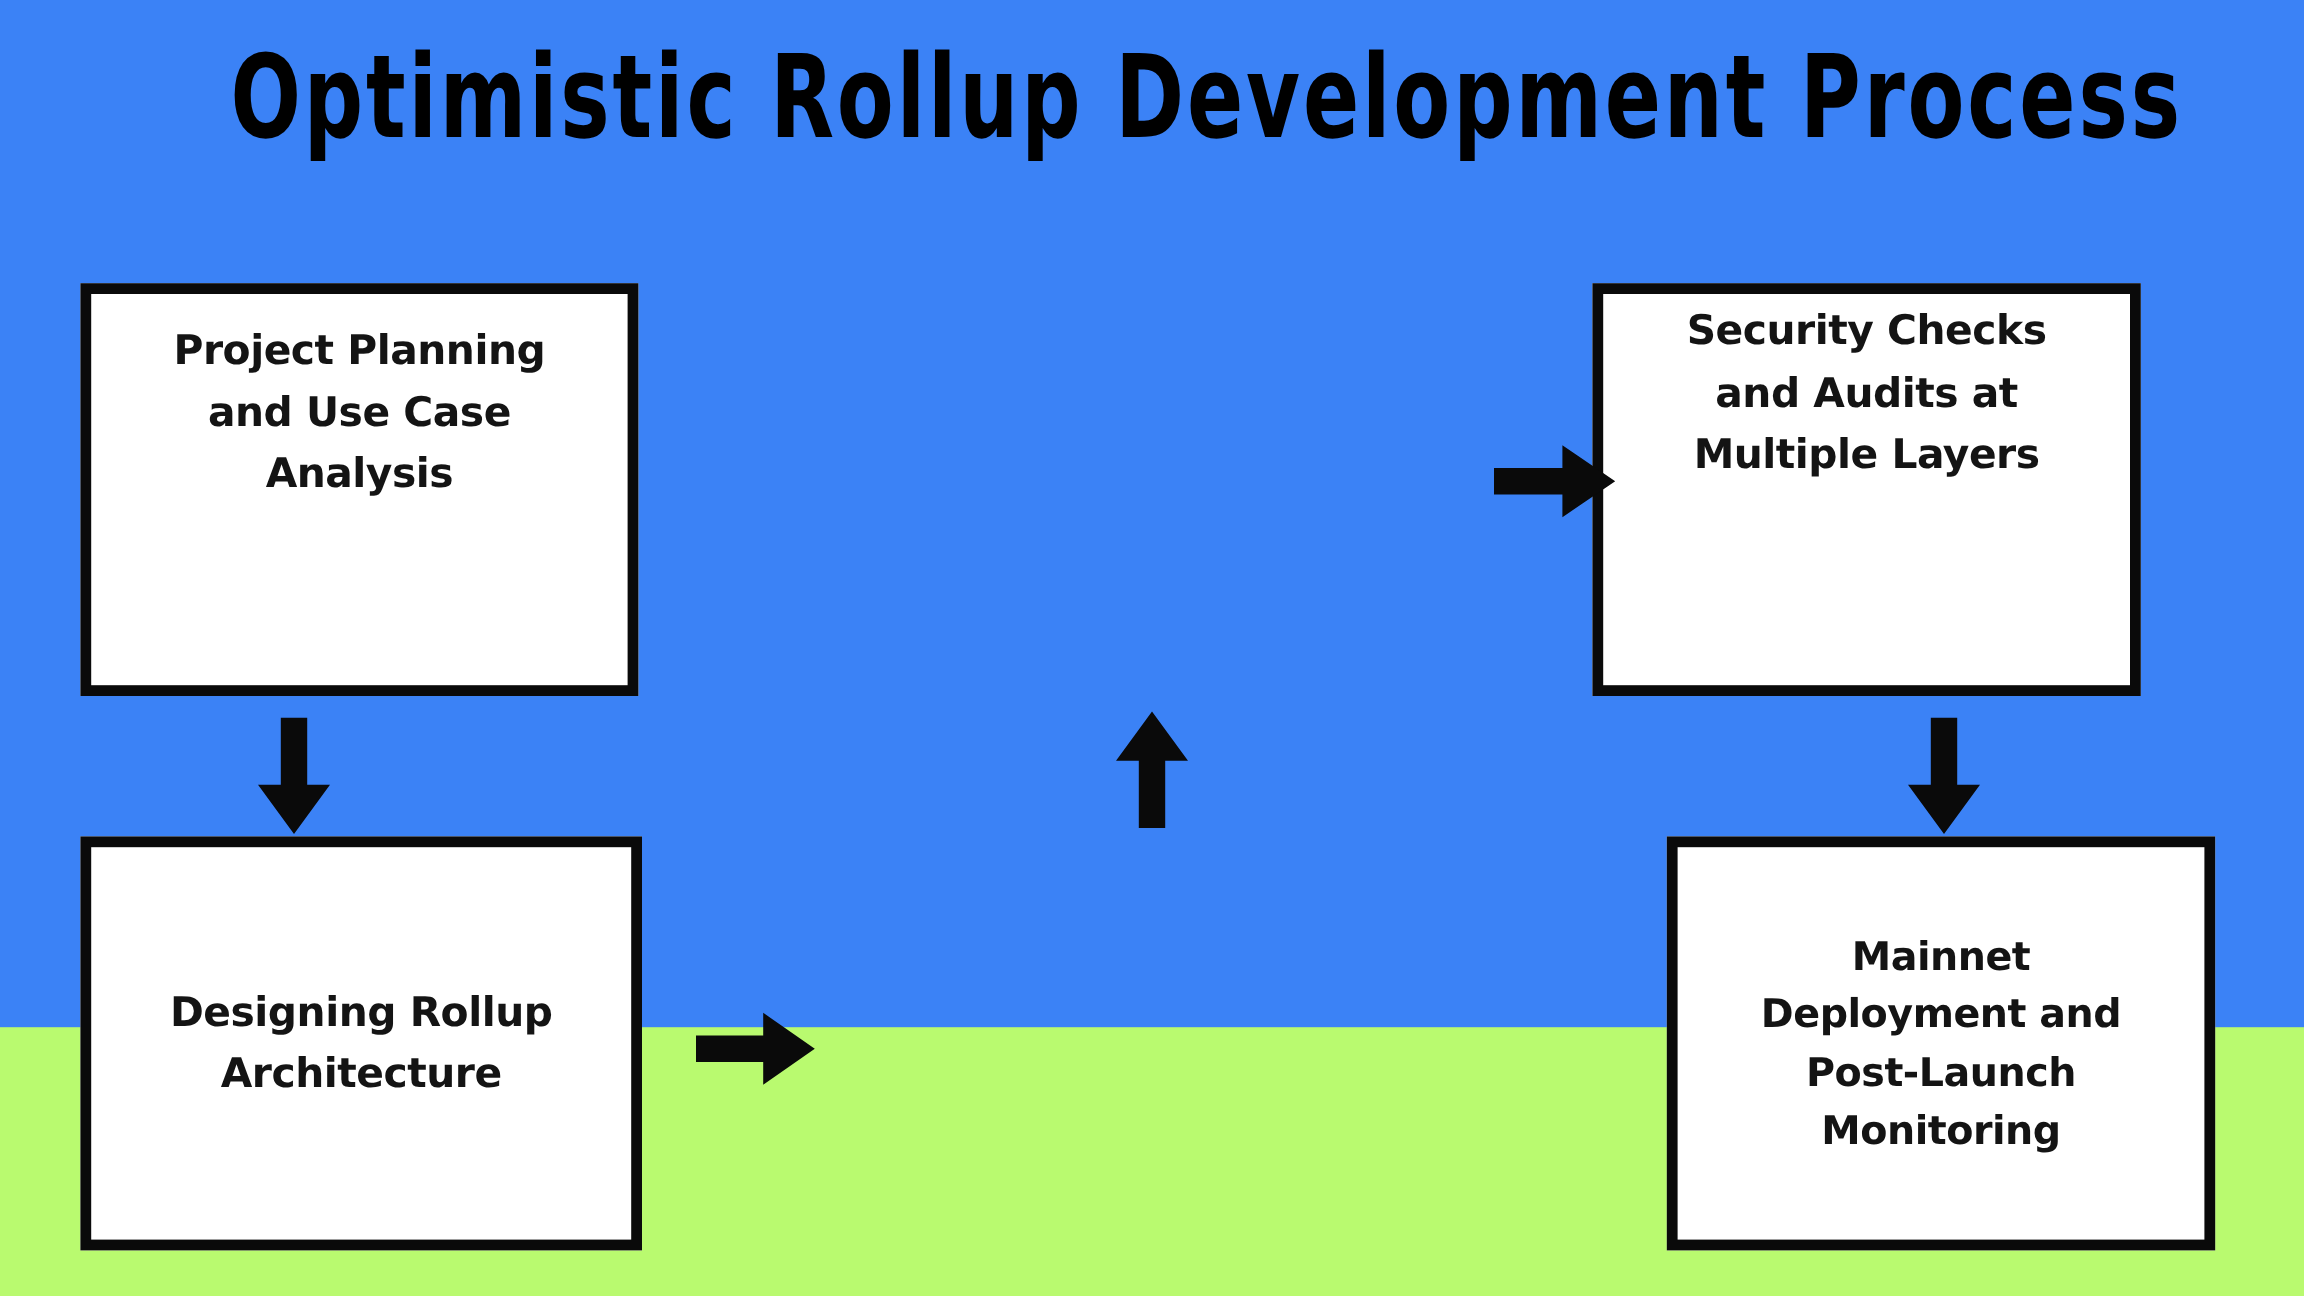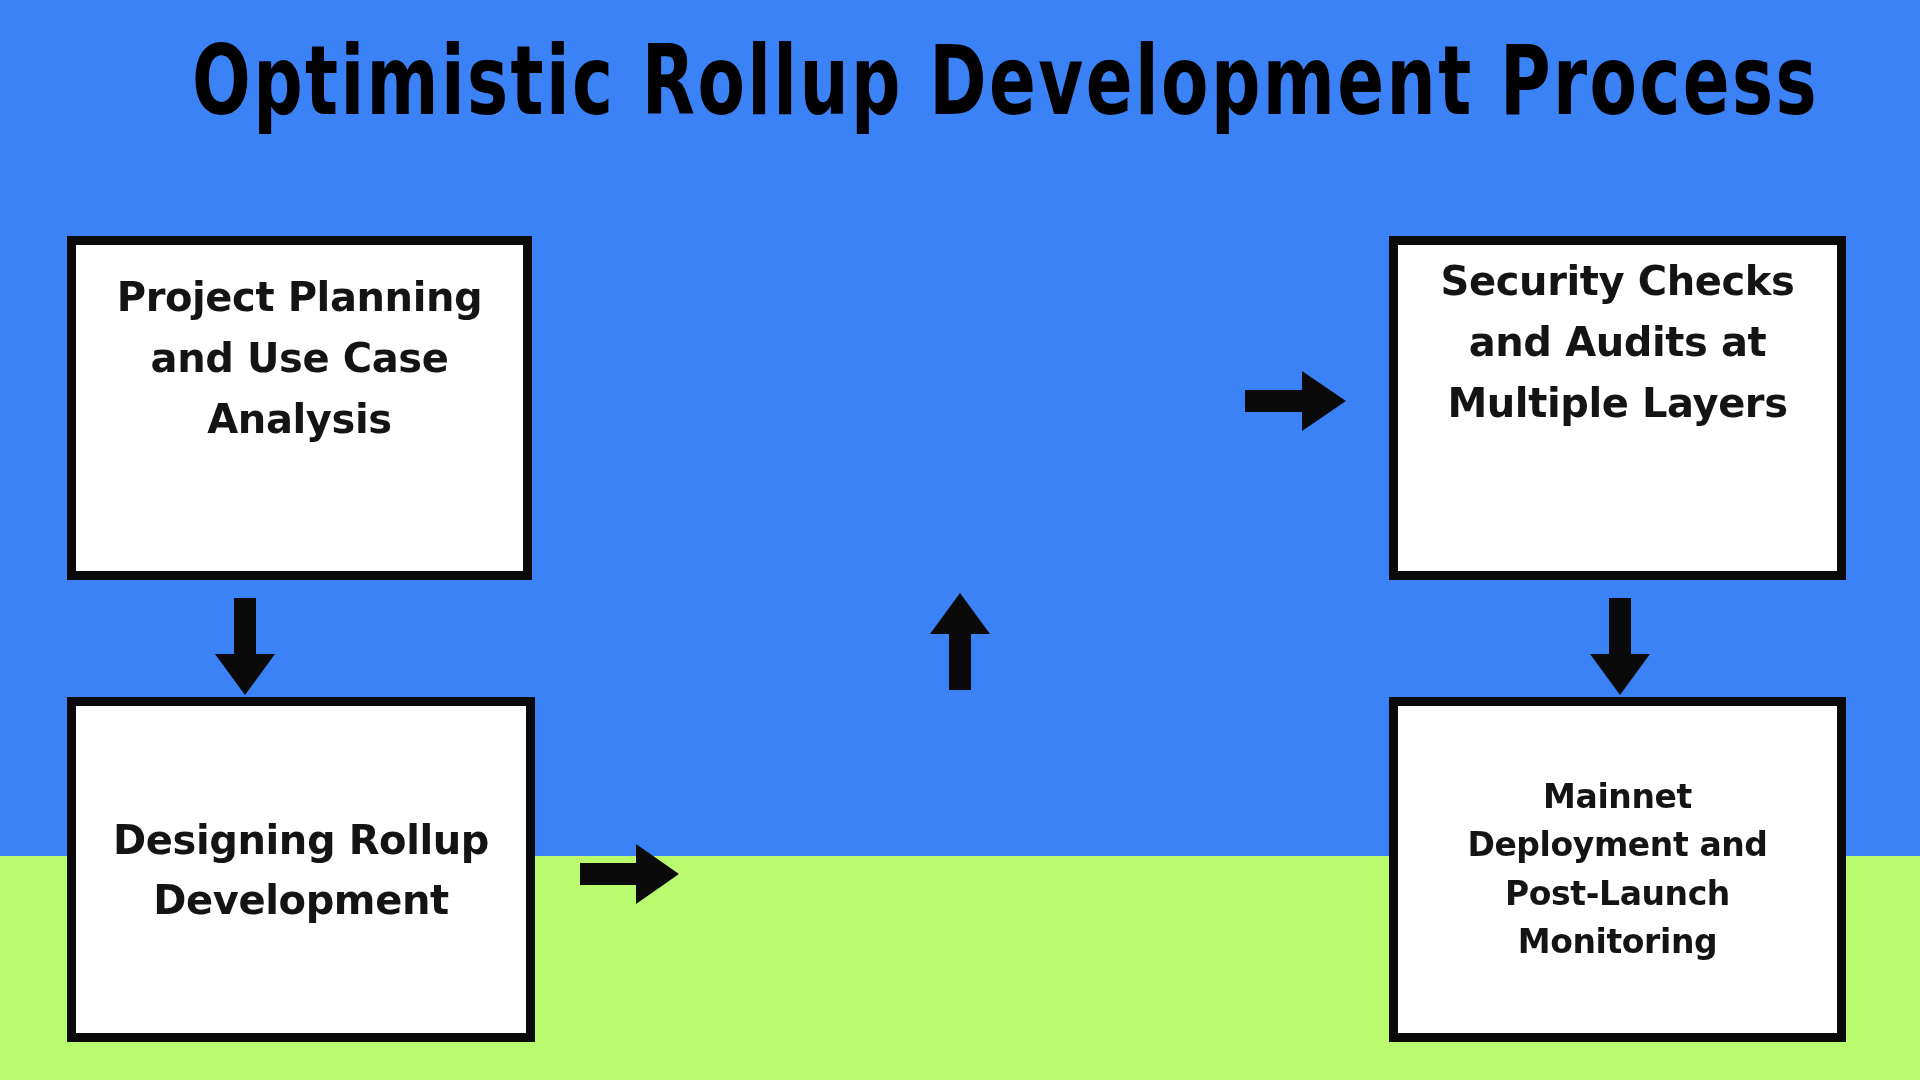"Project Planning" .node-label { font-size: 40px -> 34px }
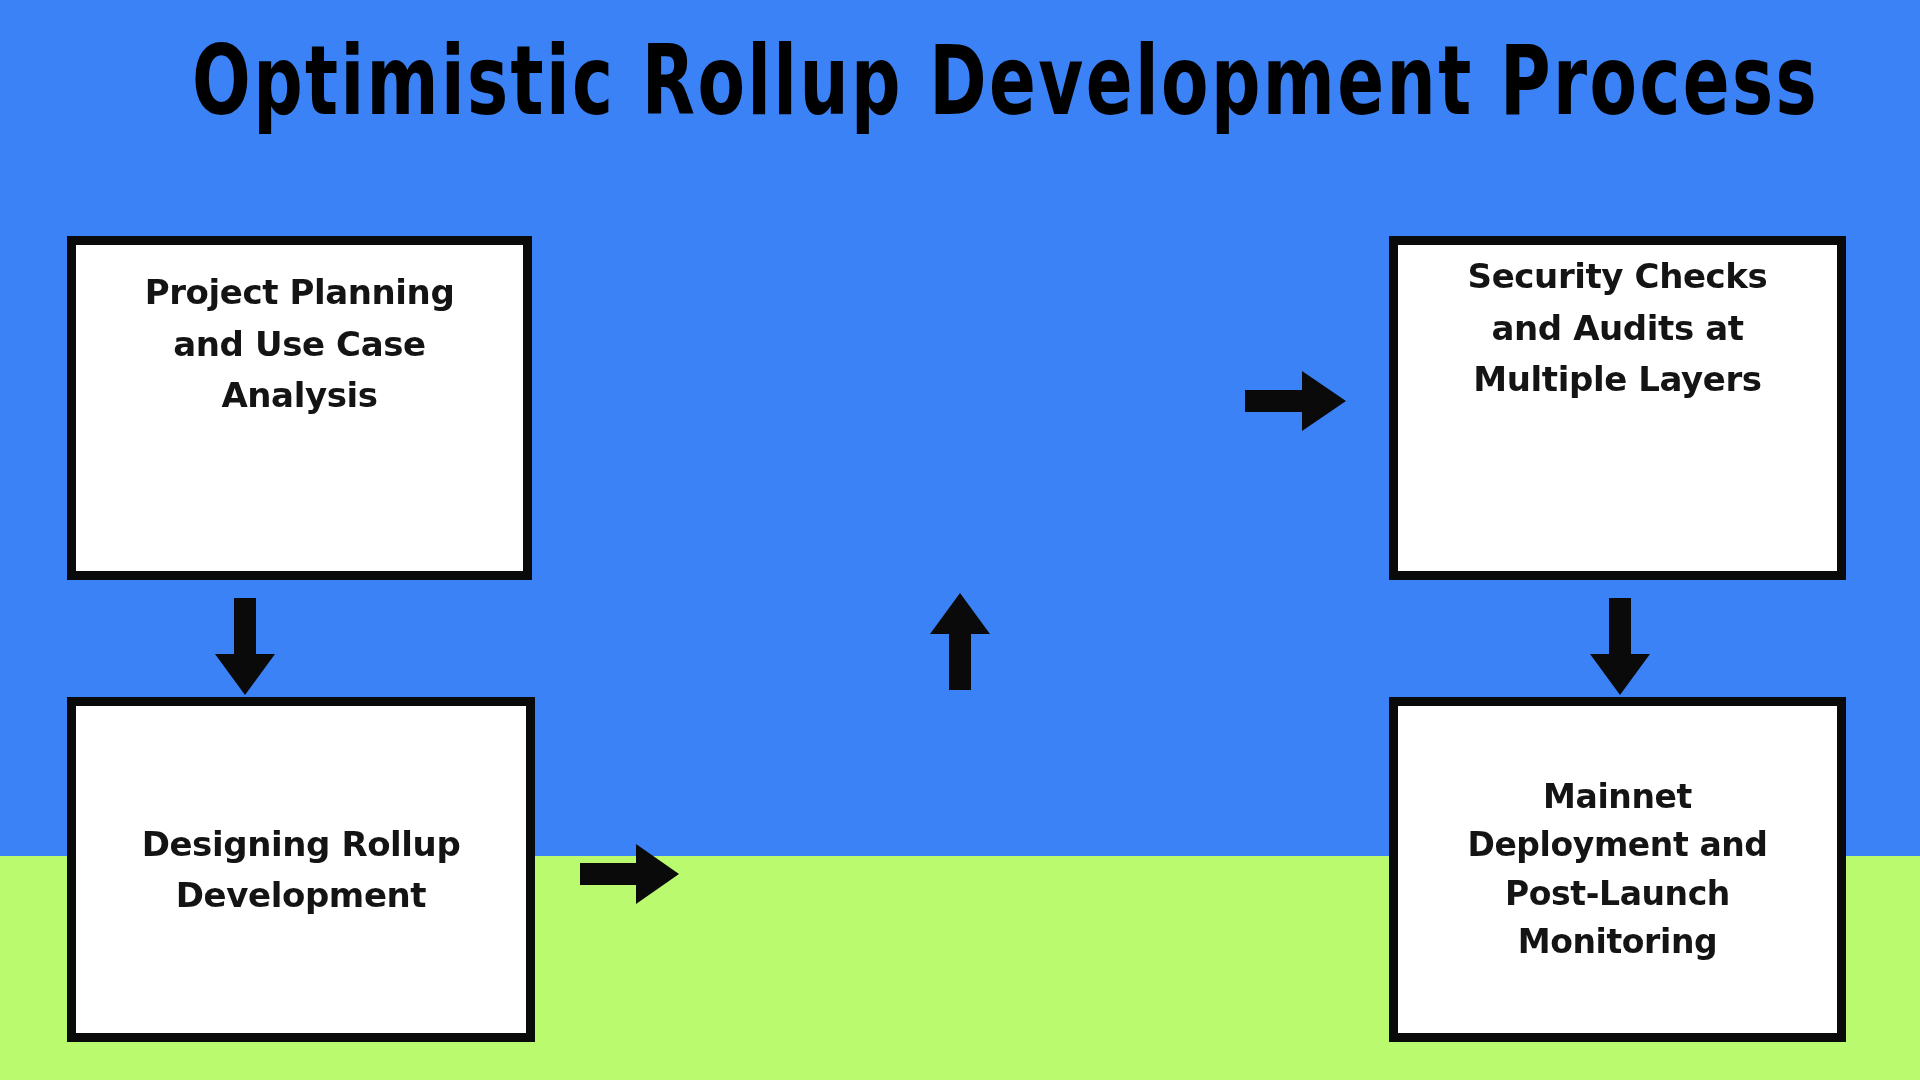"Security Checks" #node-3 { left: 1389px -> 1327px }
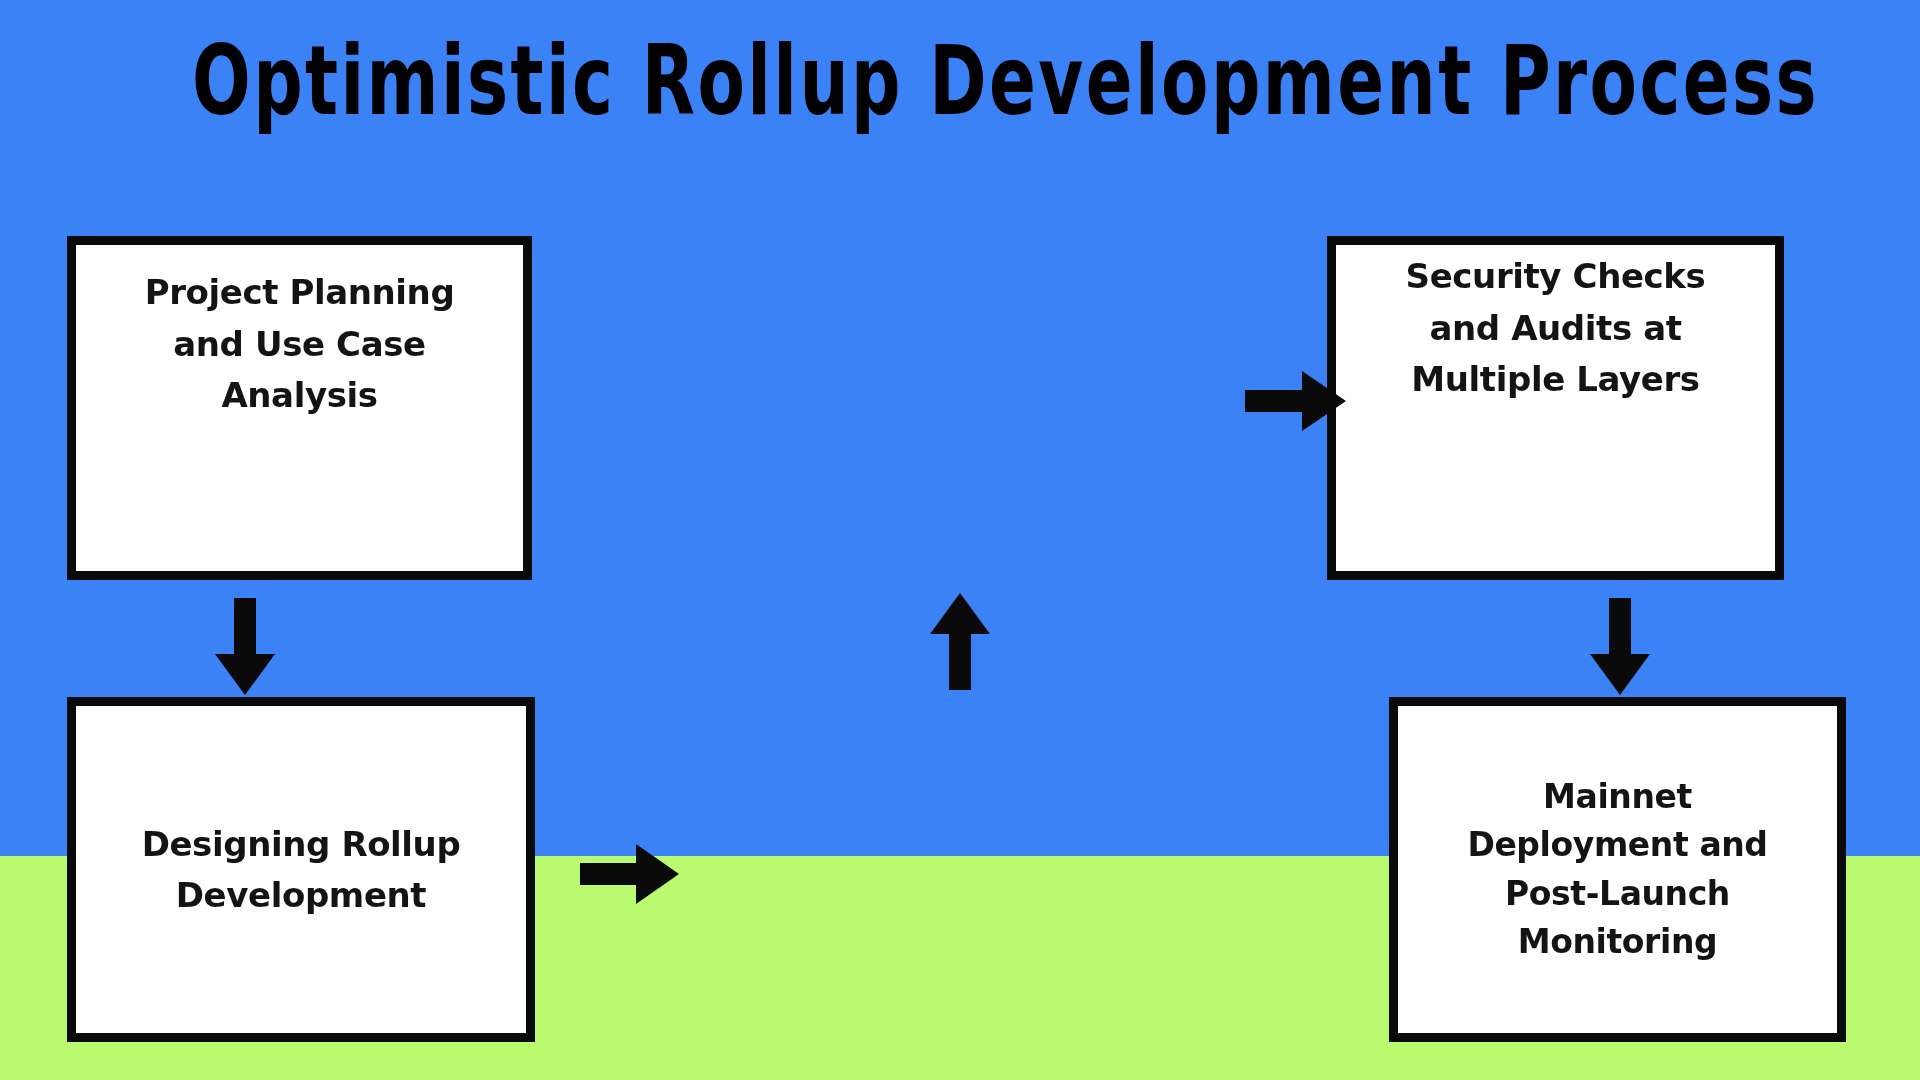"Designing Rollup" span.node-label { text: Development -> Architecture }
